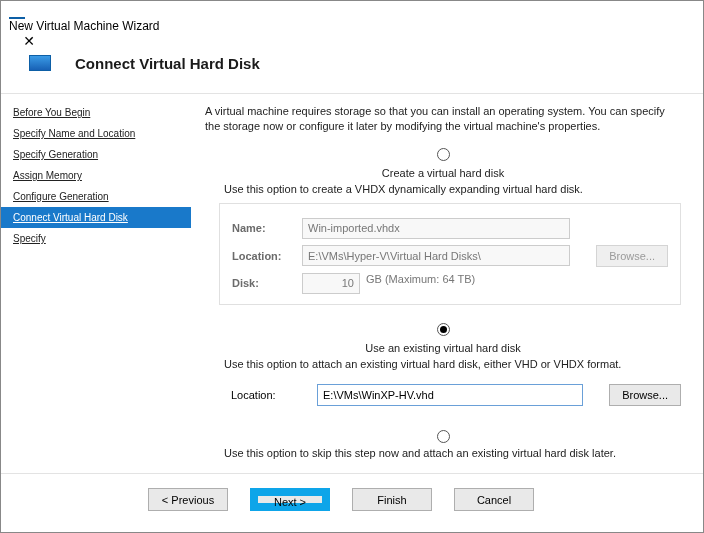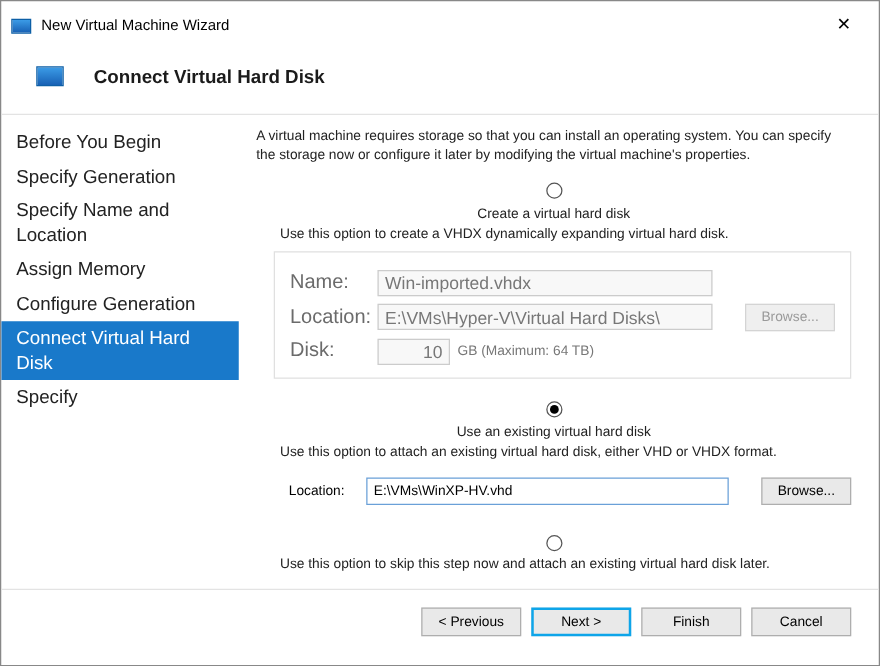"New Virtual Machine Wizard" .titlebar { align-items: flex-end -> flex-start; flex-direction: none -> column; padding: 4px 8px -> 16px 8px }
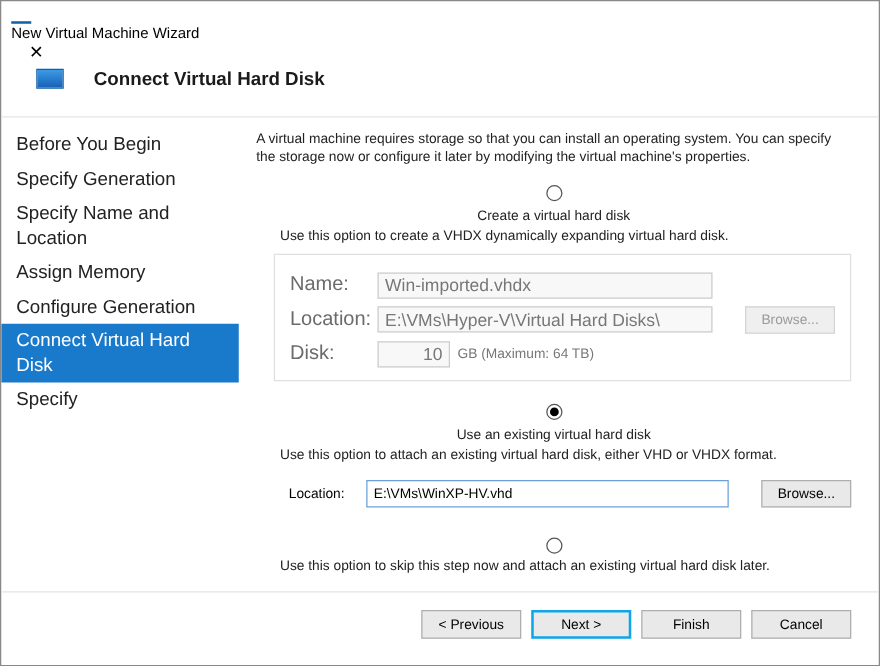"Before You Begin" .sidebar .item { font-size: 15px -> 10px; text-decoration: none -> underline }
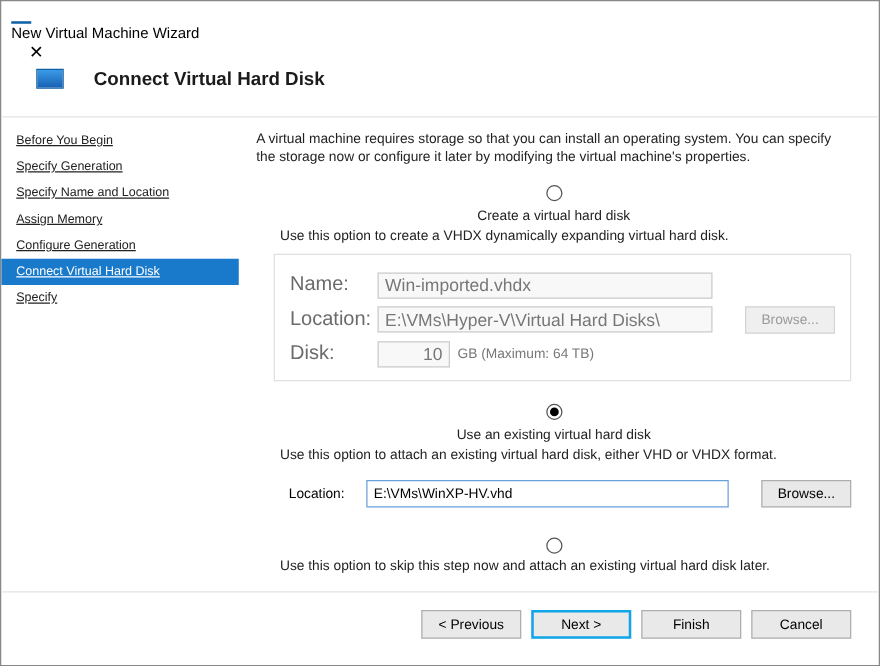"Specify Generation" div.item { order: before "Specify Name and Location" -> after "Specify Name and Location" }
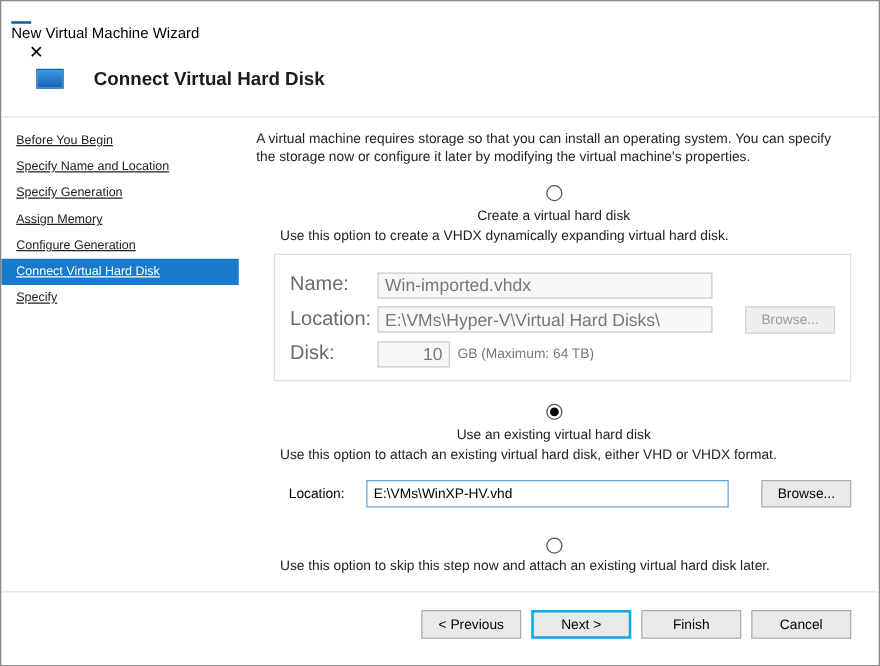"Name:" .lbl { font-size: 16px -> 11px; font-weight: none -> bold }
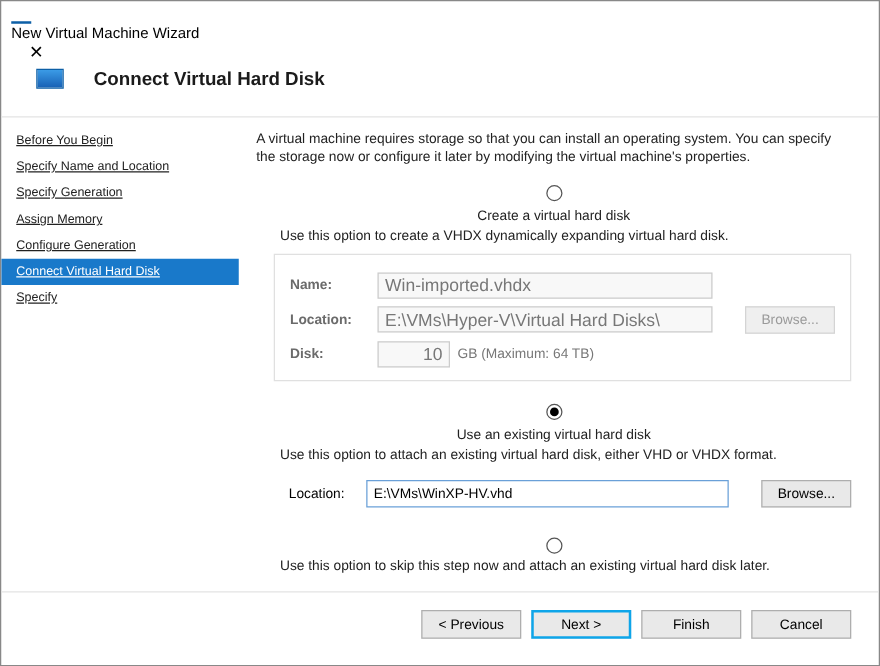"Win-imported.vhdx" .tin { font-size: 14px -> 11px }
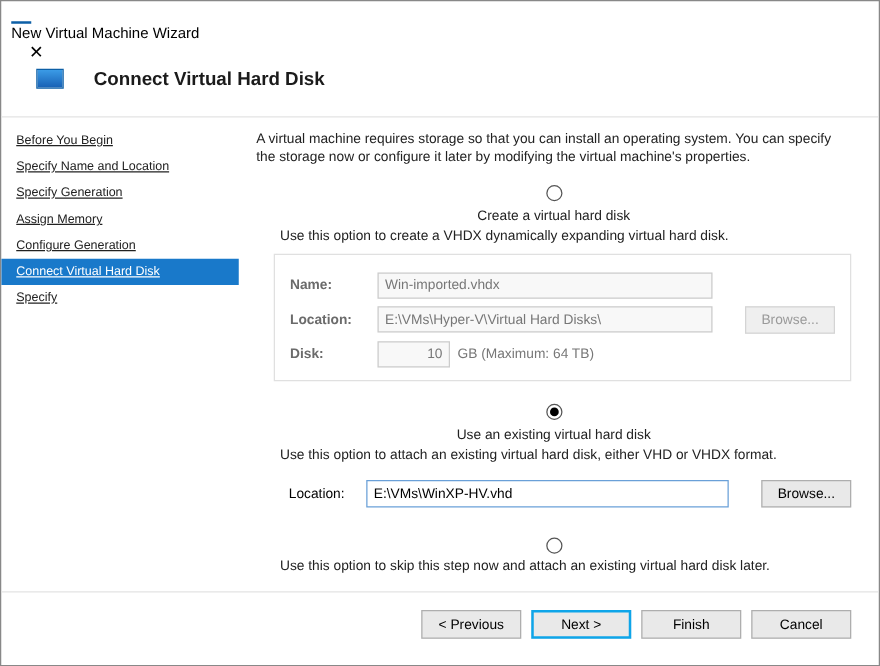"10" div { align-items: center -> none }
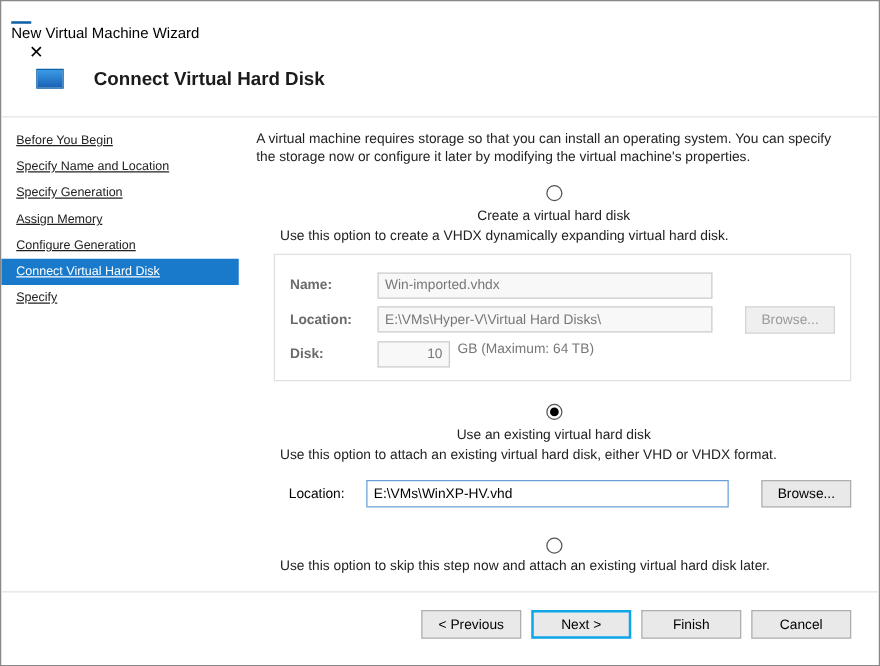"E:\VMs\WinXP-HV.vhd" .box2 .tin2 { margin-left: none -> 24px }
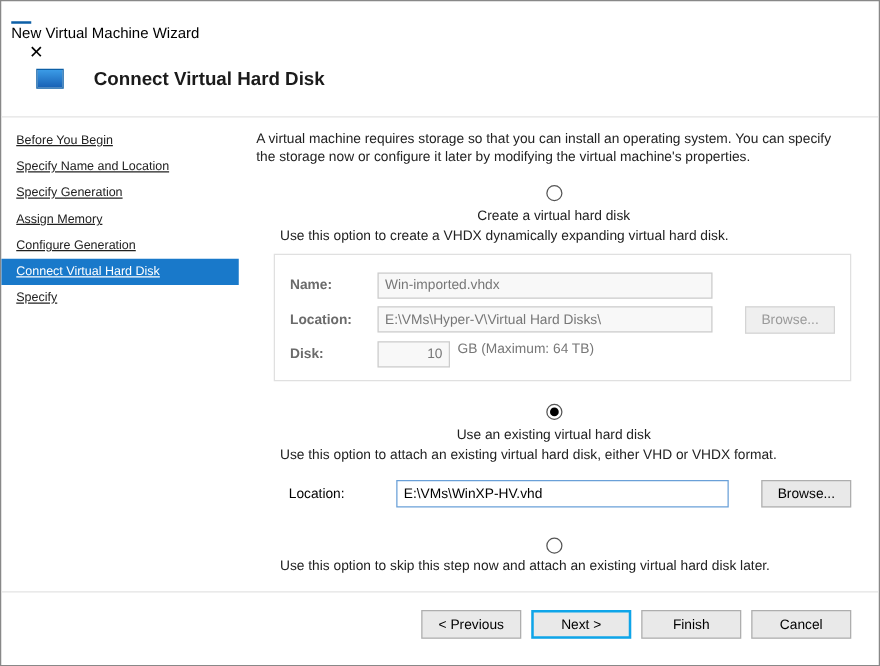"< Previous" .footer { gap: 8px -> 22px; justify-content: flex-end -> center }
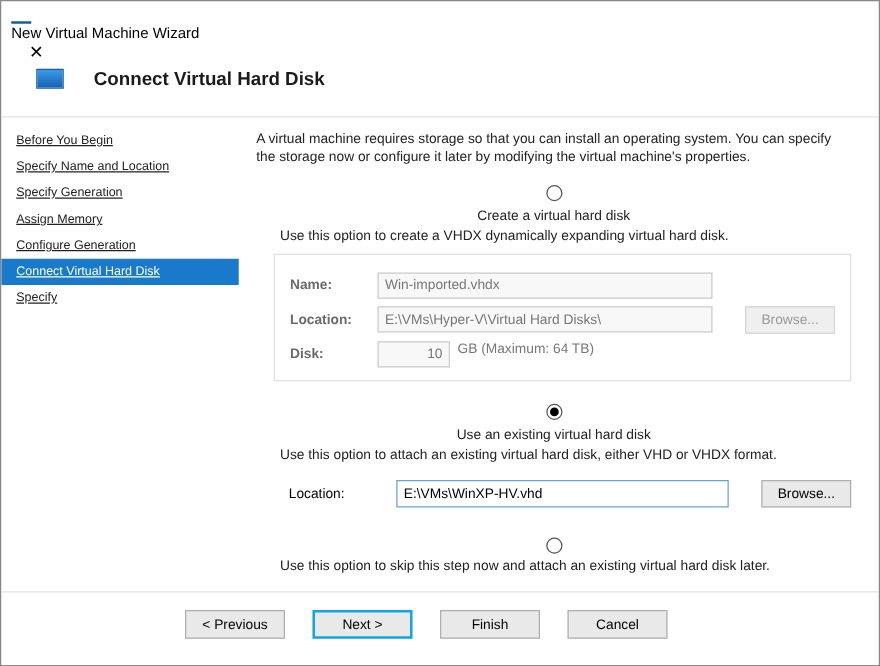"Next >" .fbtn.primary { border: 2px solid #0ea5e9 -> 8px solid #0ea5e9 }
